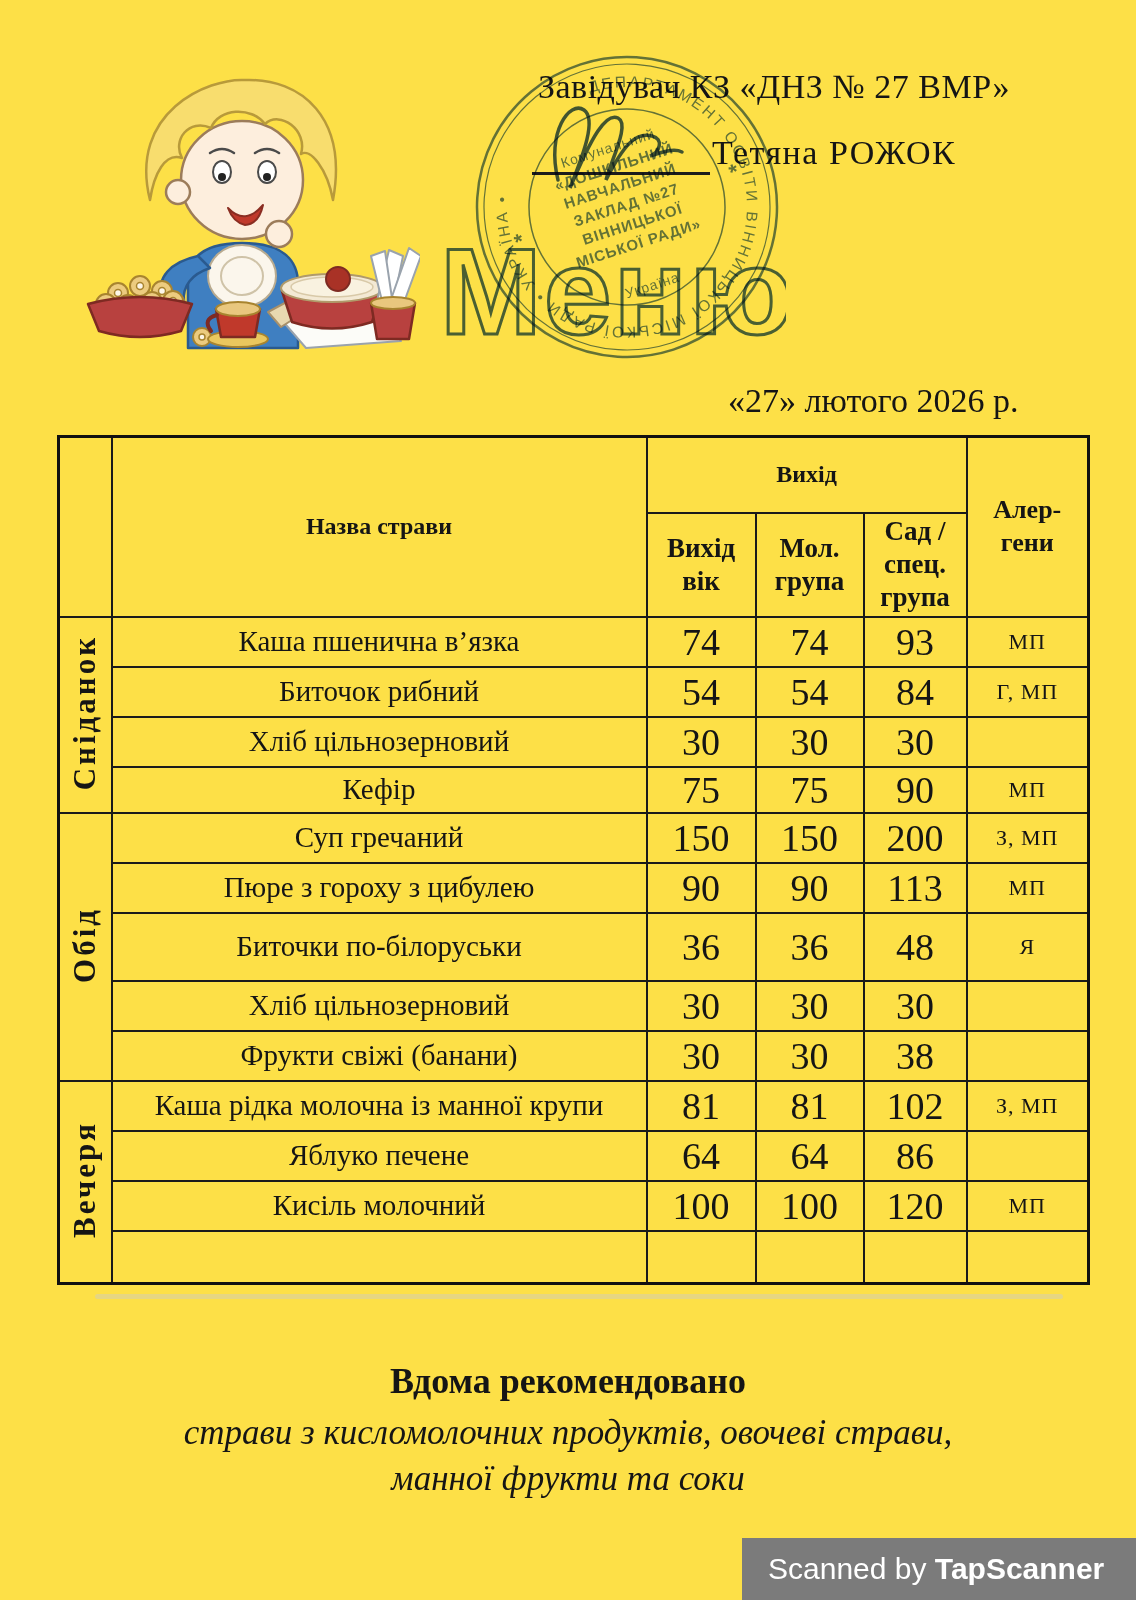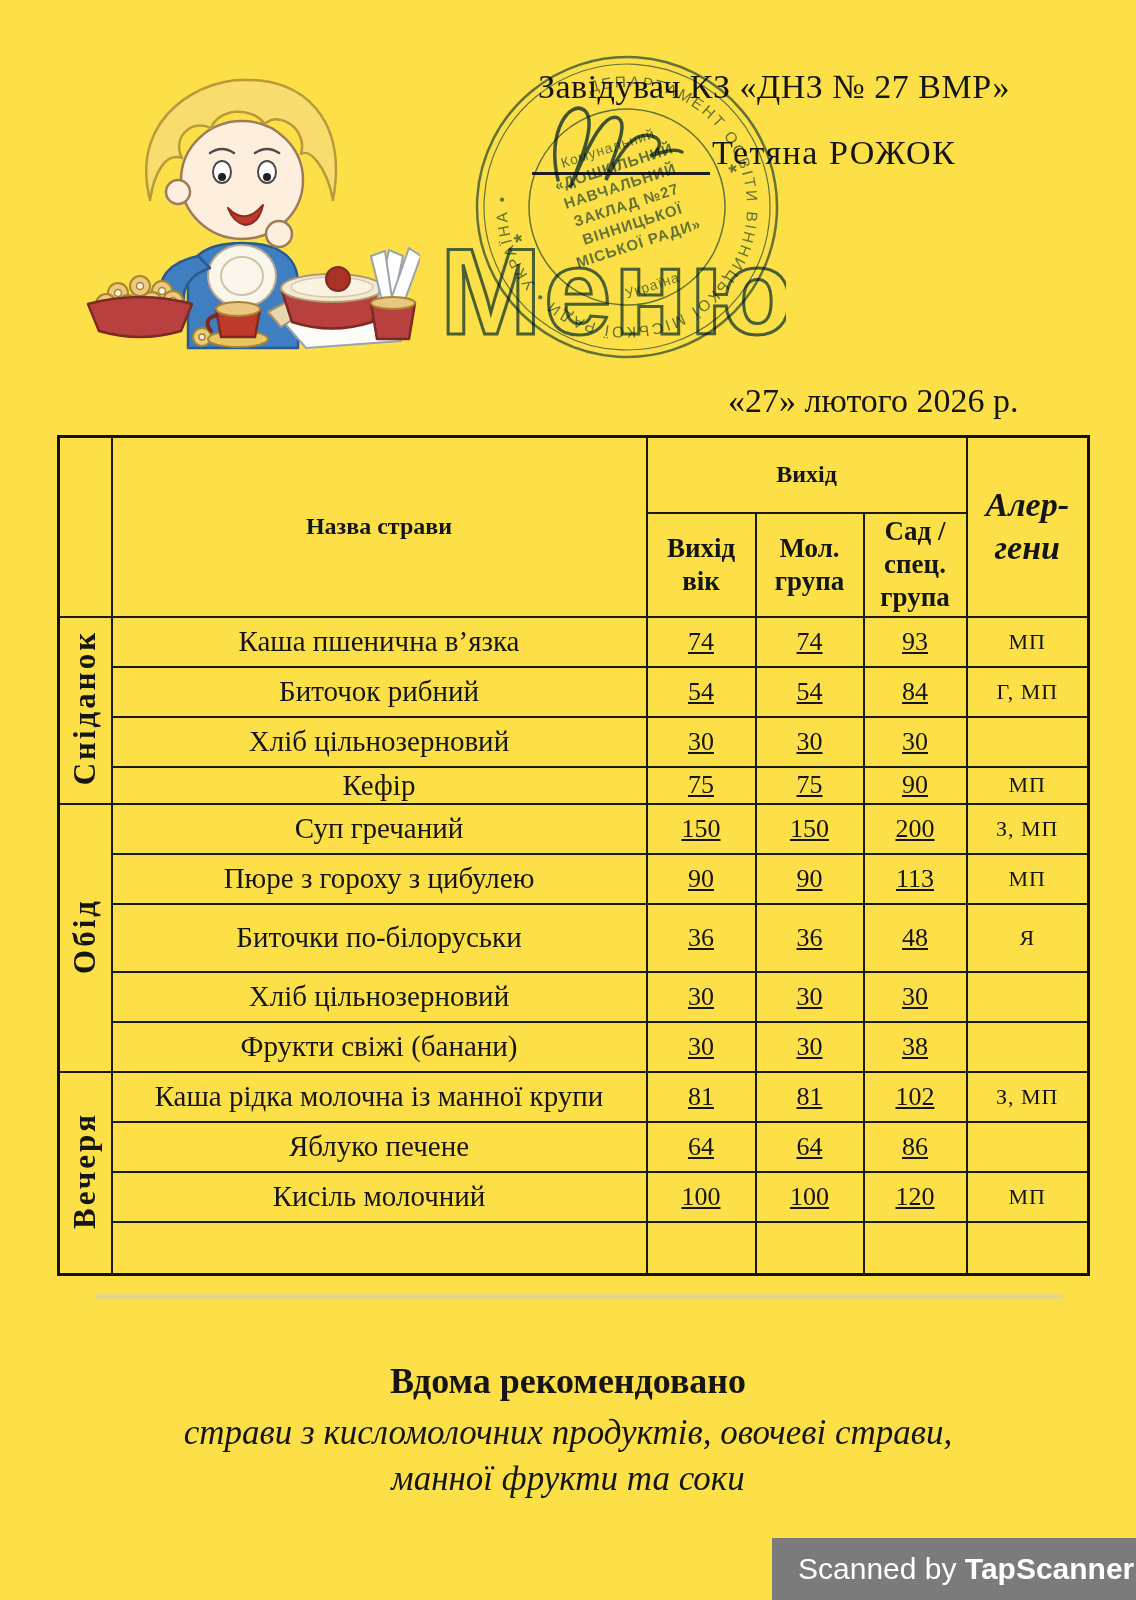"Алер-гени" .th-alg { font-size: 34px -> 26px; font-style: italic -> none }
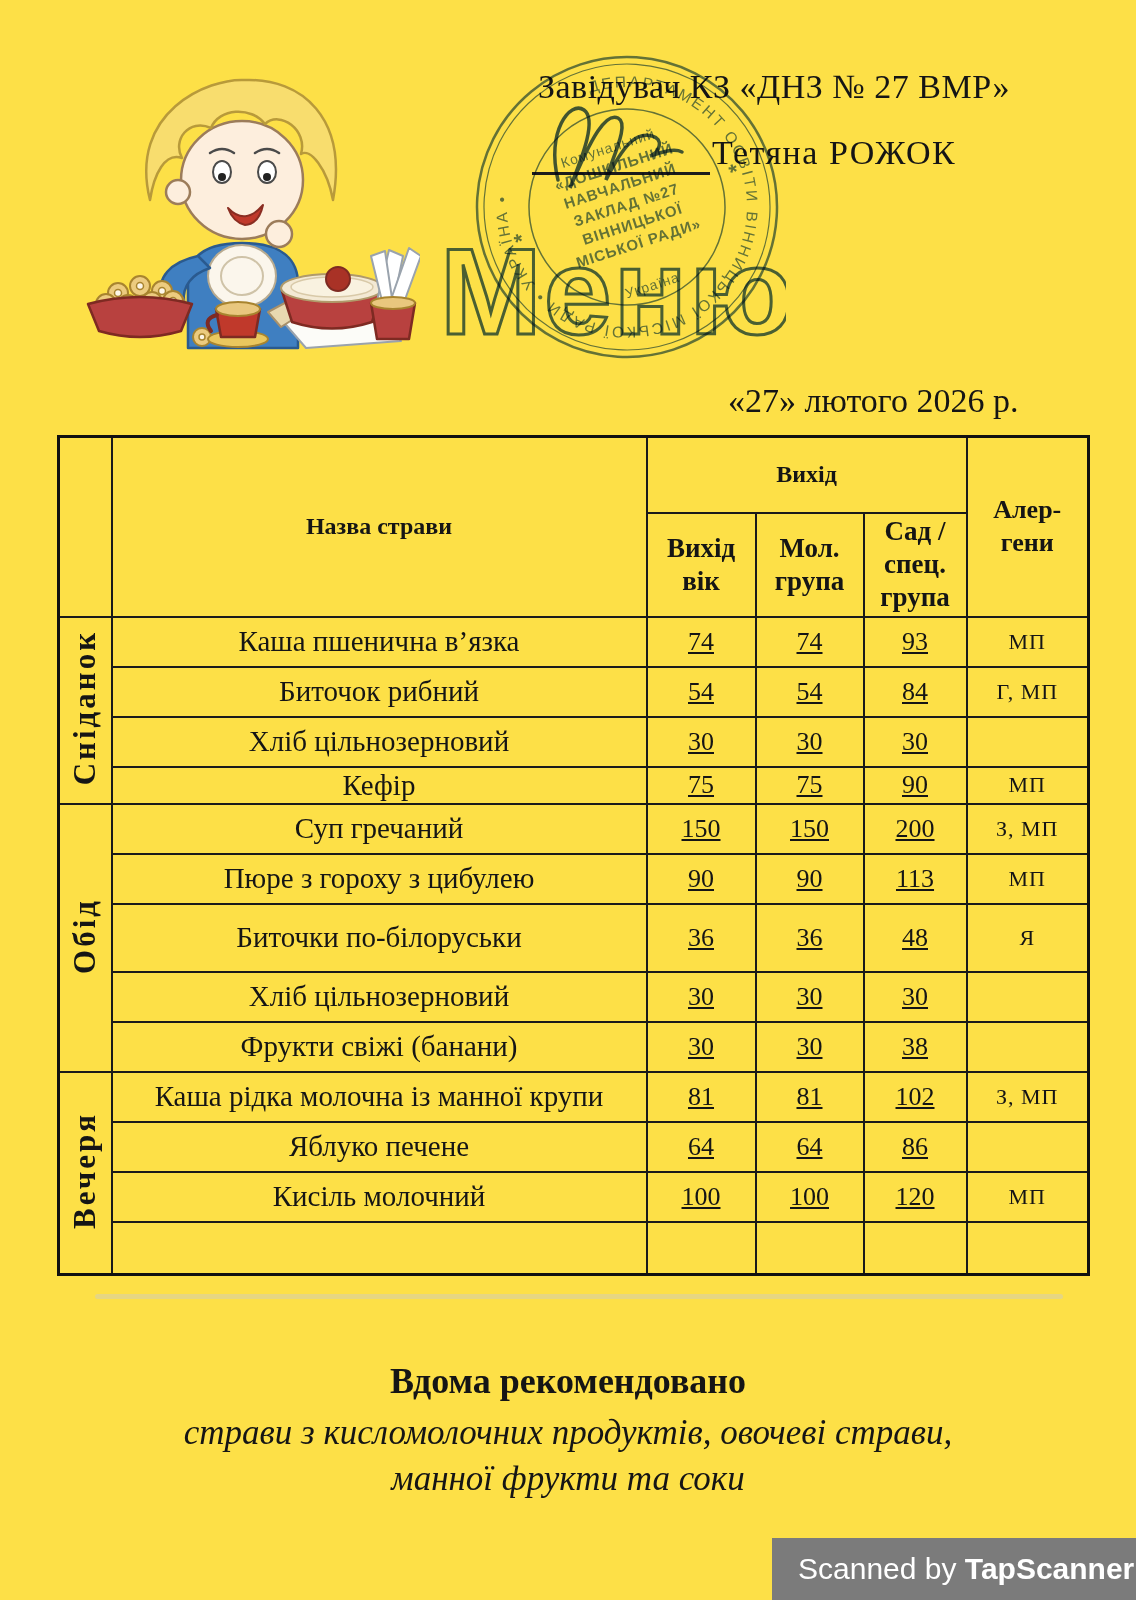"74" td.num { font-size: 26px -> 38px; text-decoration: underline -> none }
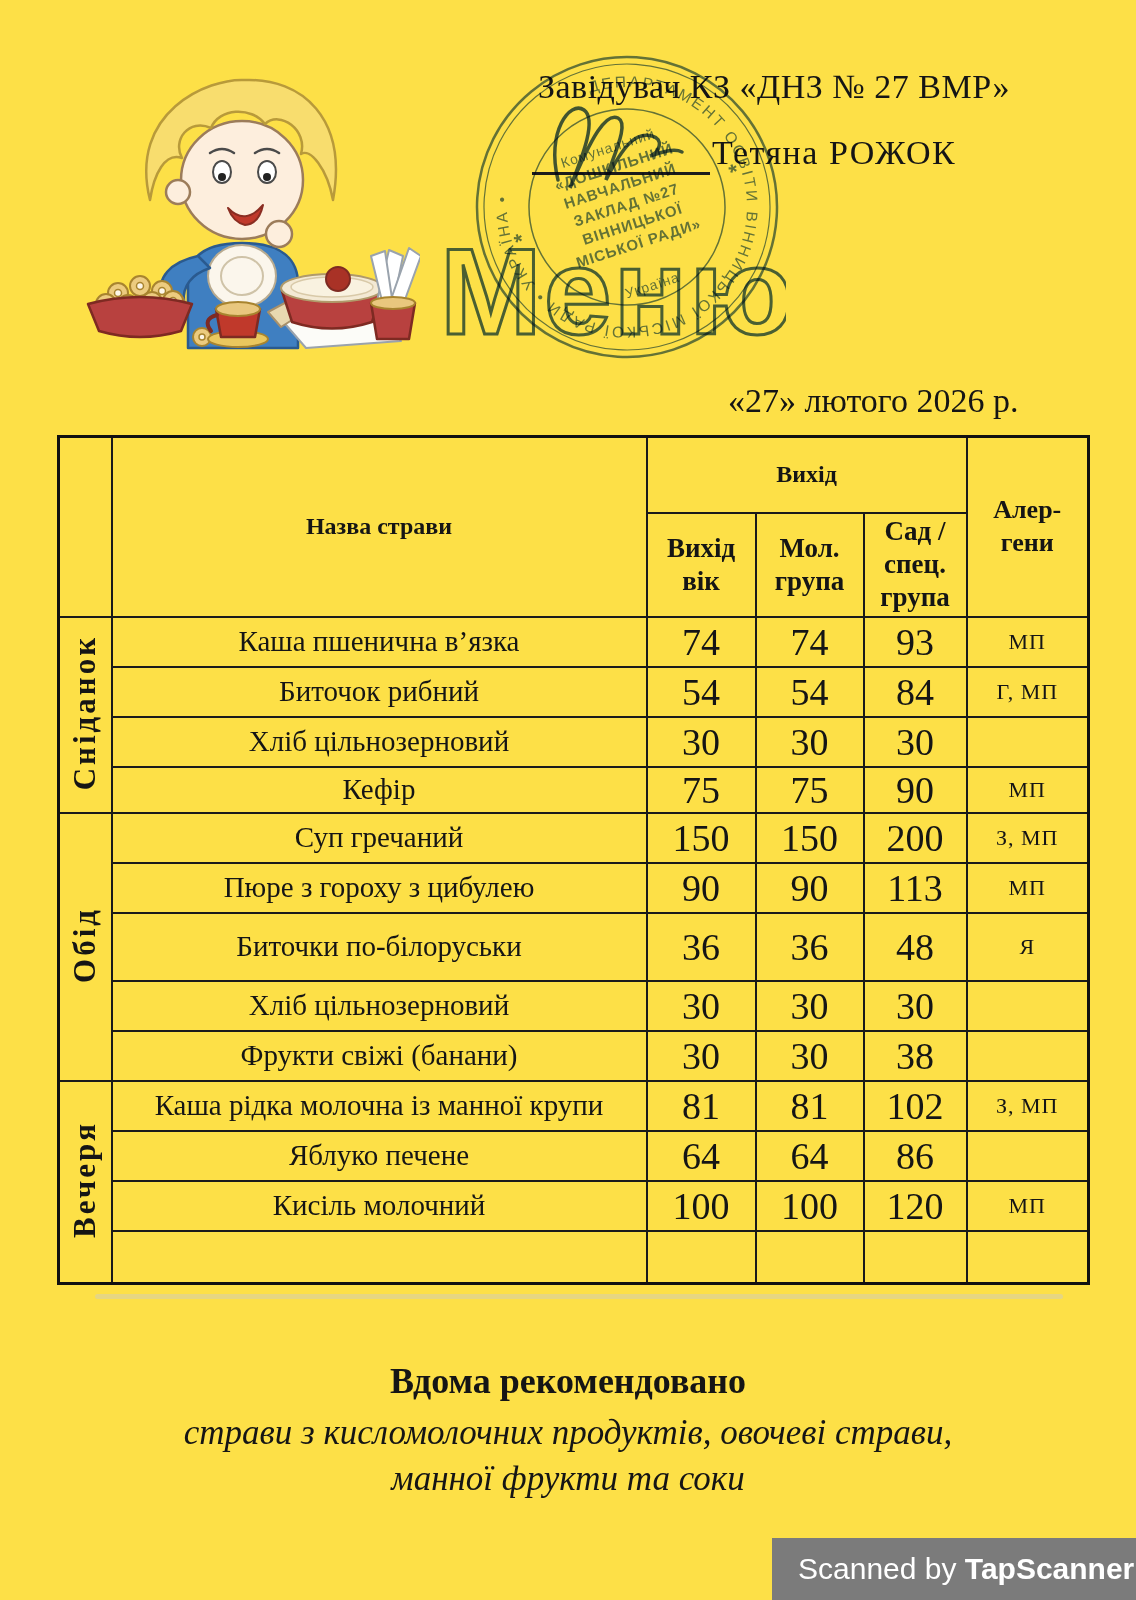"Scanned by" .tap { width: 364px -> 394px }
